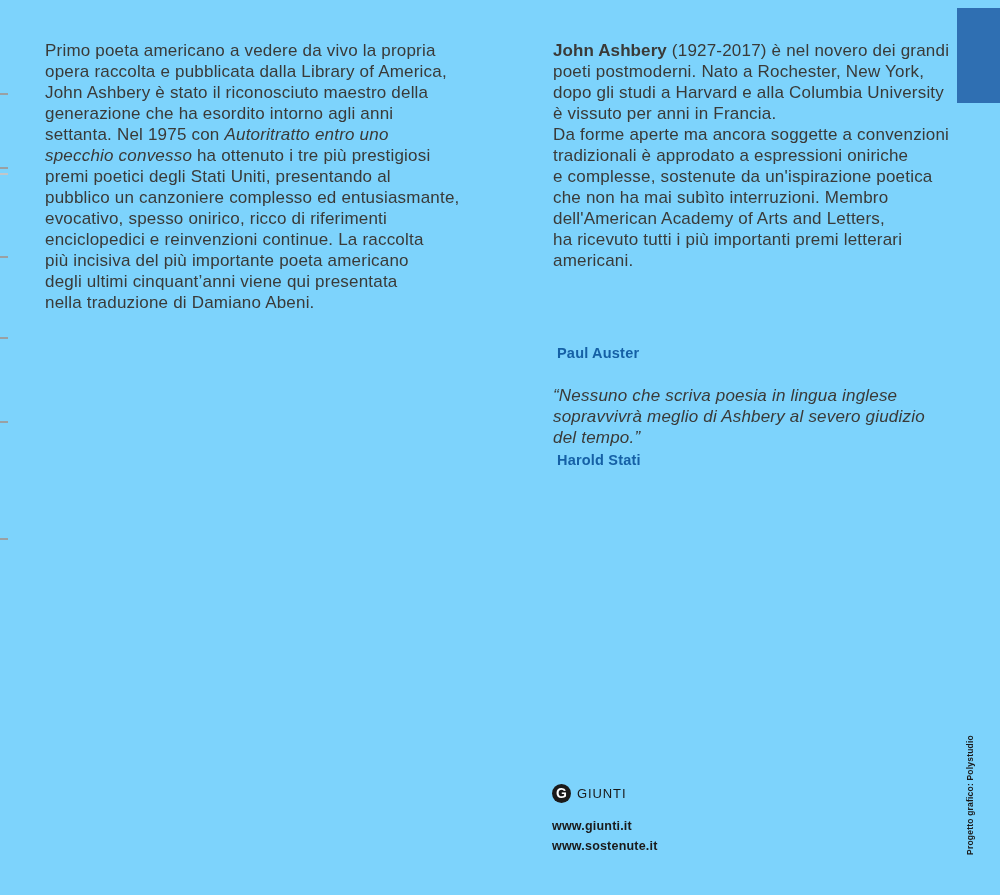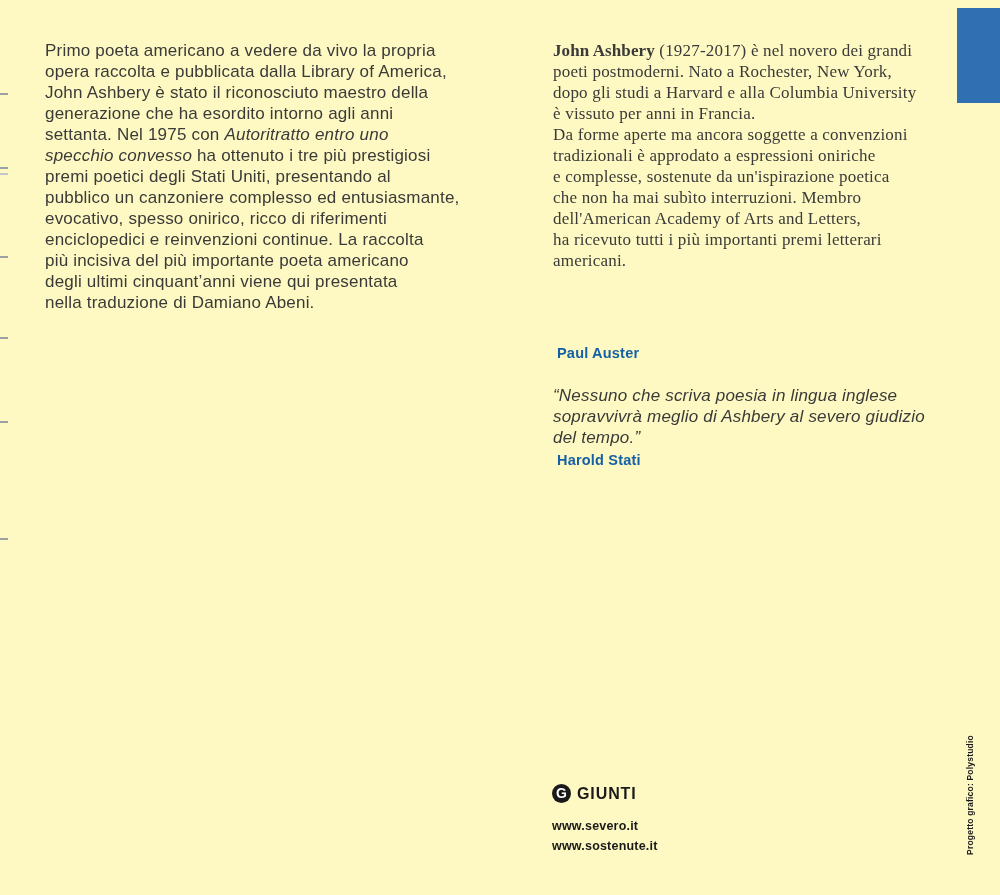"Primo poeta americano a vedere" .page { background: #fef9c3 -> #7dd3fc }
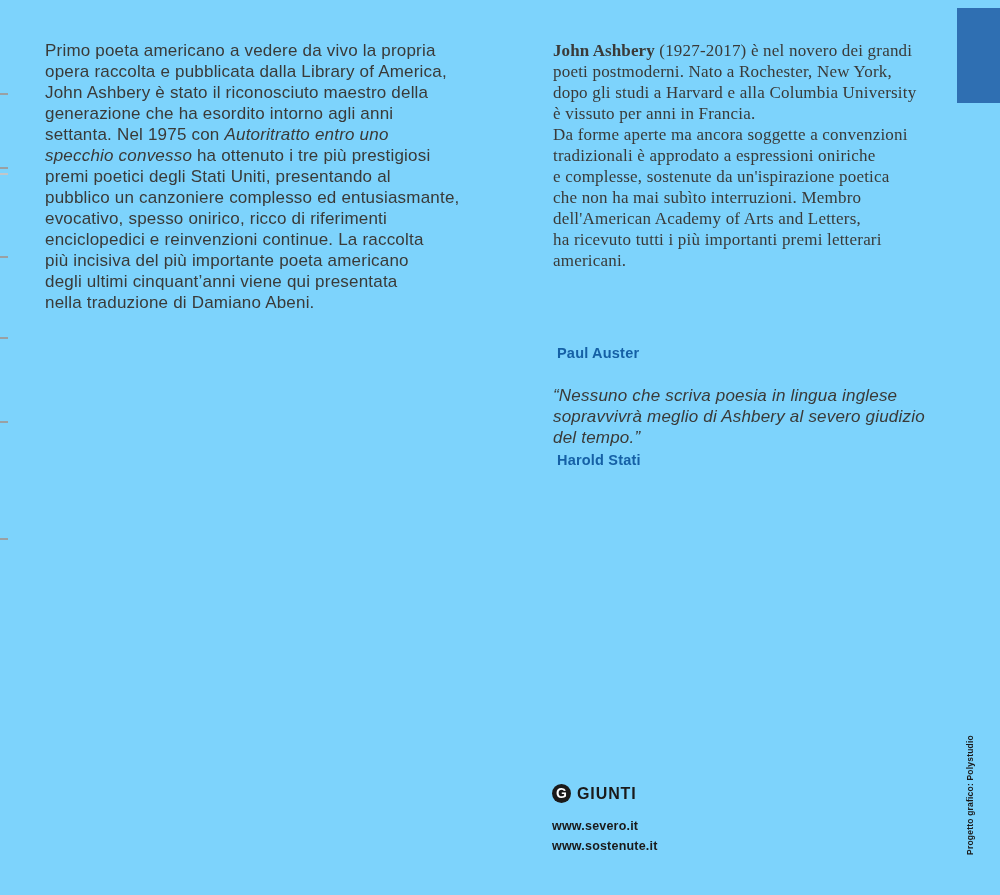"John Ashbery (1927-2017) è nel" .col-right { font-family: Liberation Serif, serif -> none }
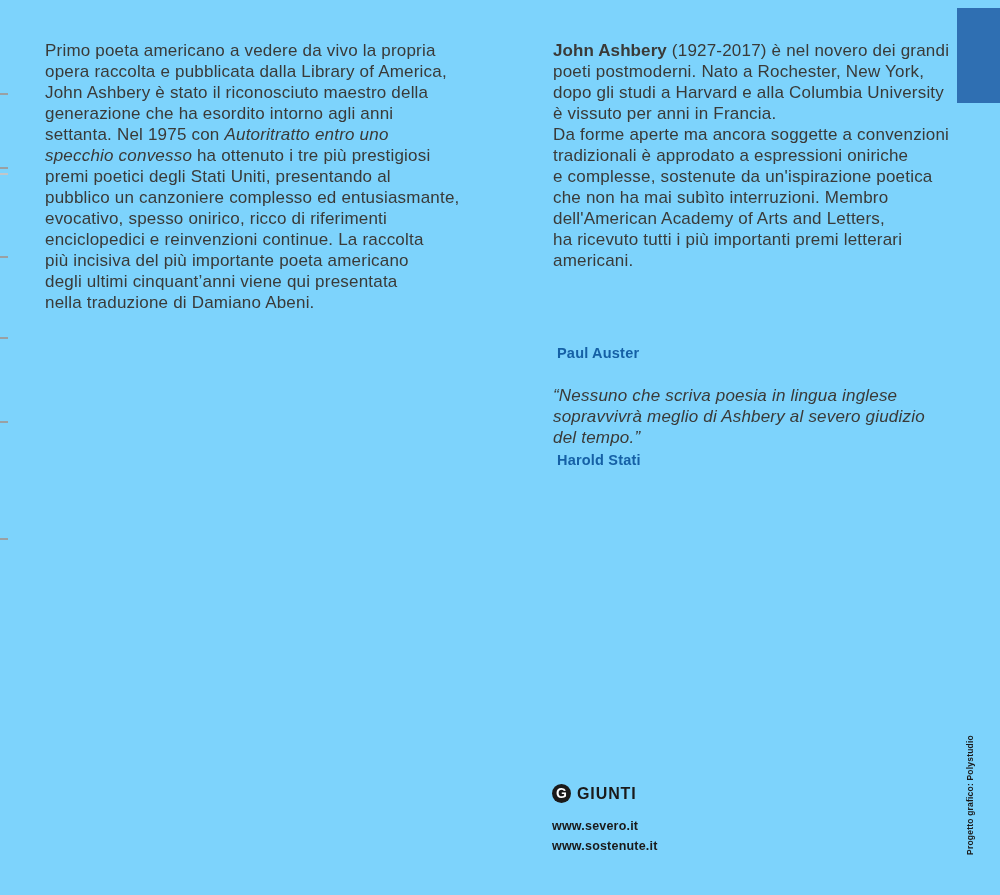"GIUNTI" .logo-text { font-size: 16px -> 13px; font-weight: bold -> normal }
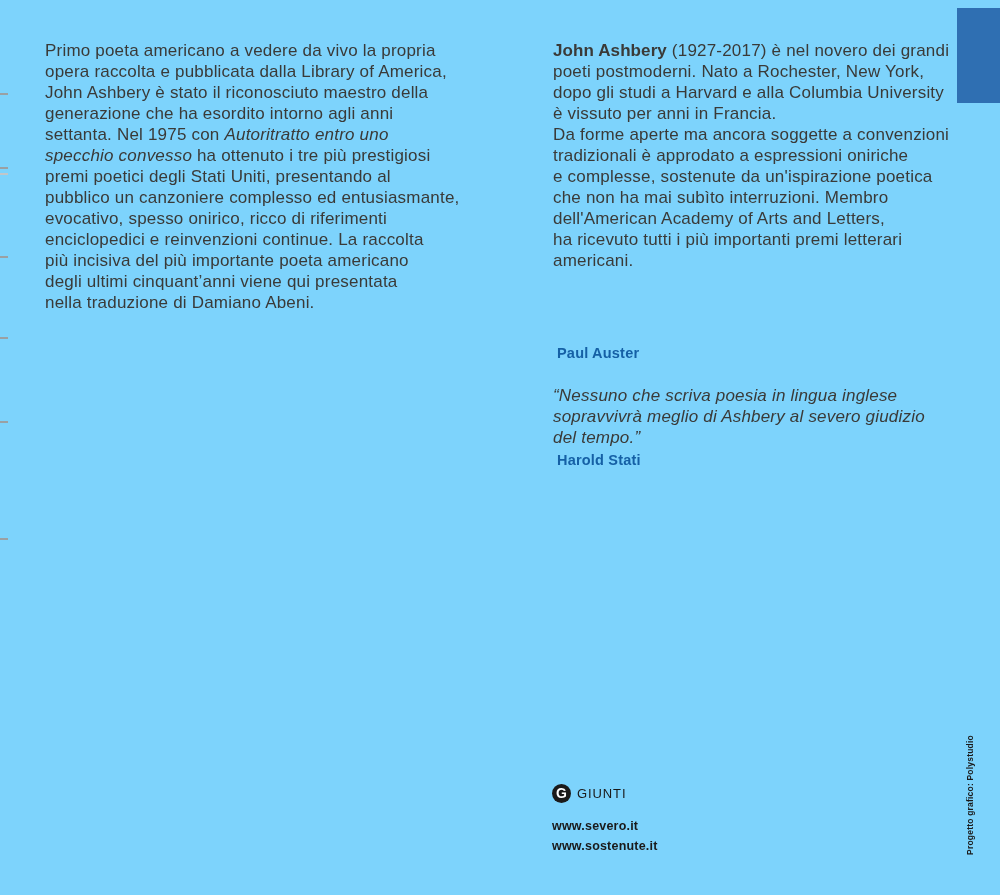"www.severo.it" div { text: www.severo.it -> www.giunti.it }
